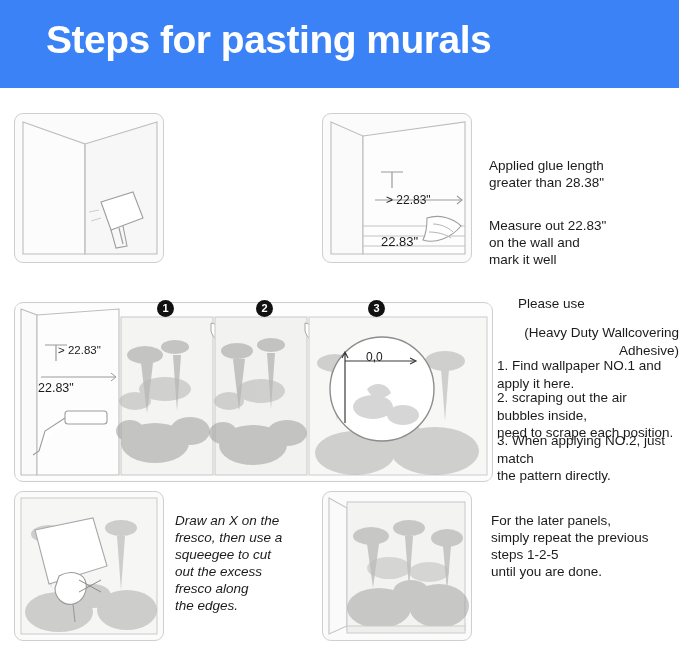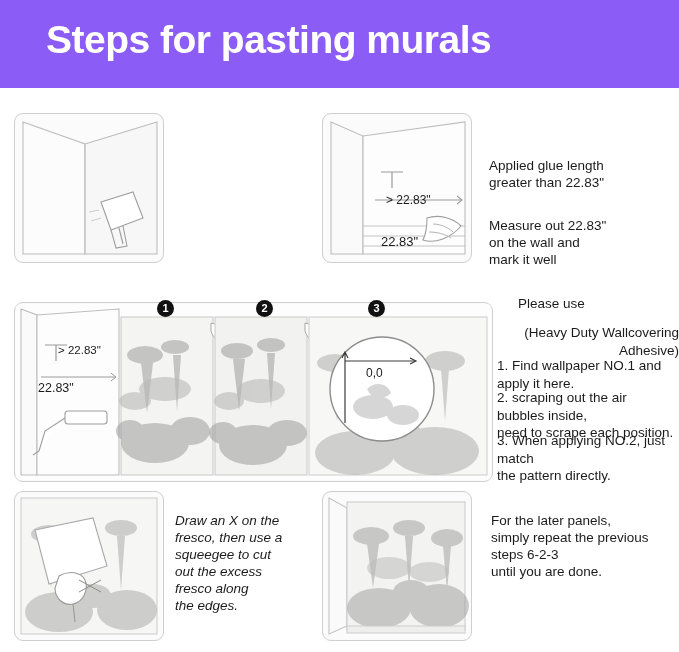"Steps for pasting murals" .header { background: #8b5cf6 -> #3b82f6 }
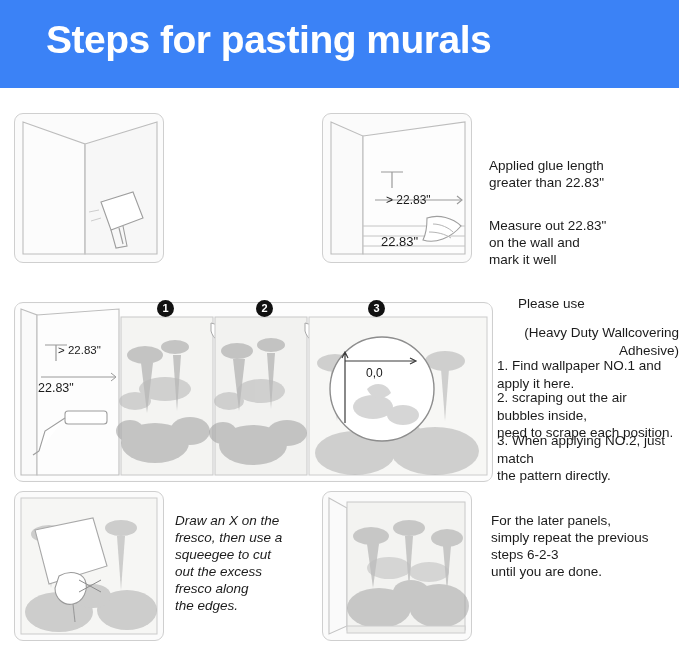"Applied glue length" div.txt { text: 22.83 -> 28.38 }
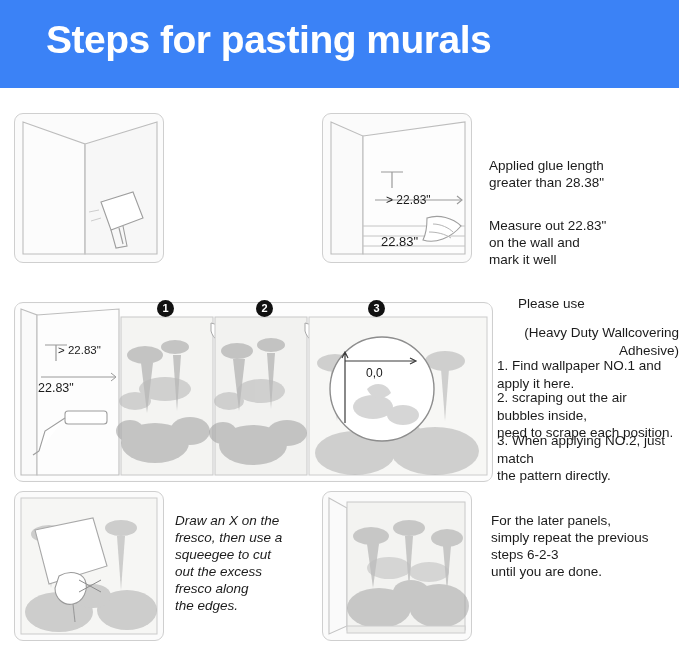"0,0" div.small-txt { top: 365px -> 349px }
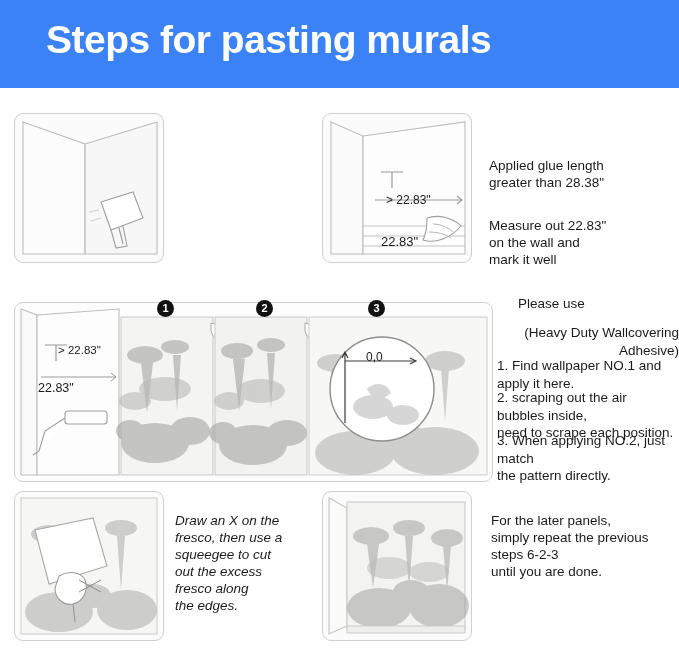"For the later panels," div.txt { text: 6-2-3 -> 1-2-5 }
